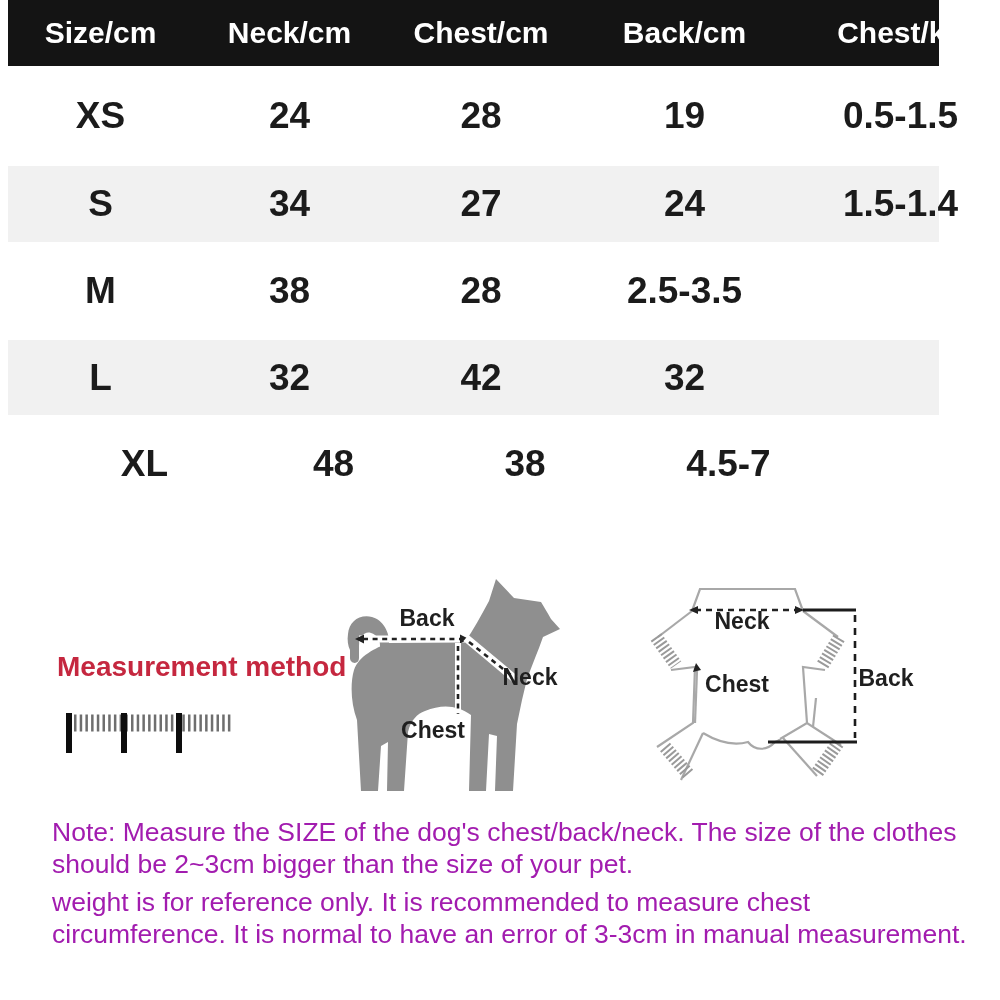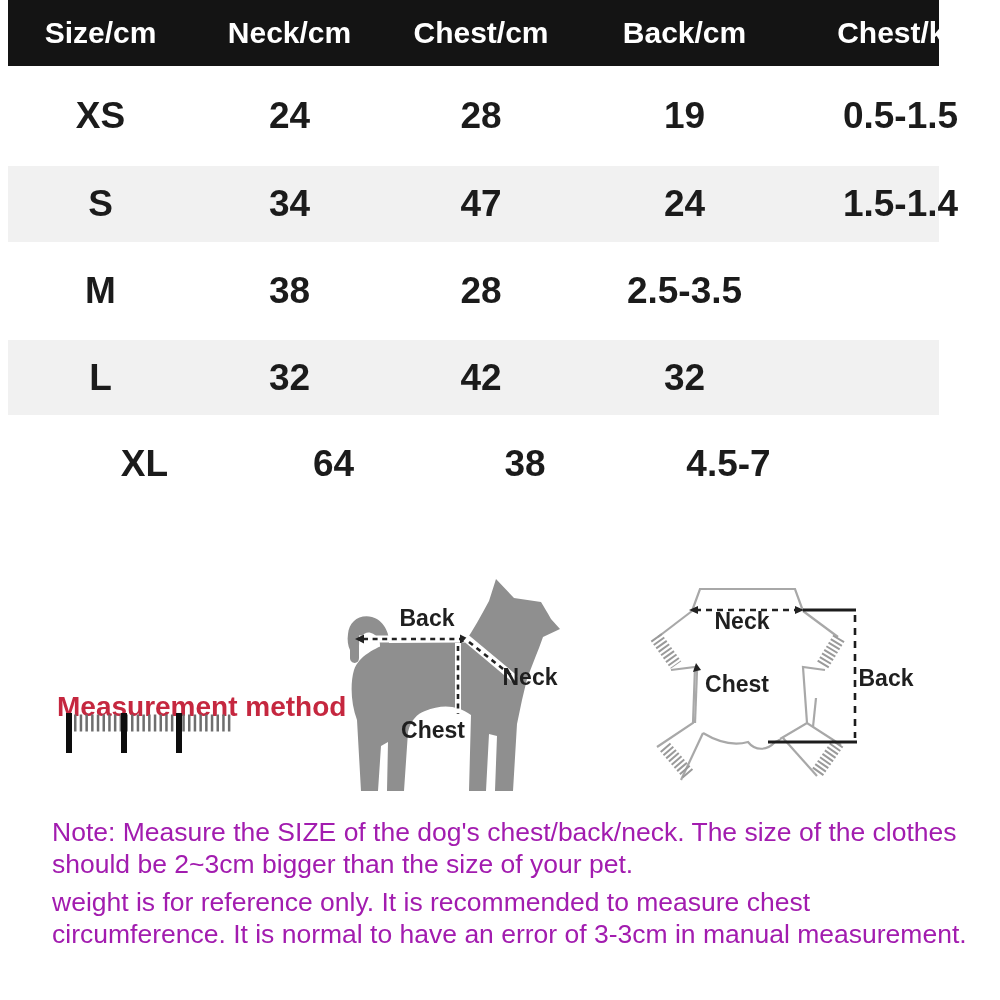"47" span { text: 47 -> 27 }
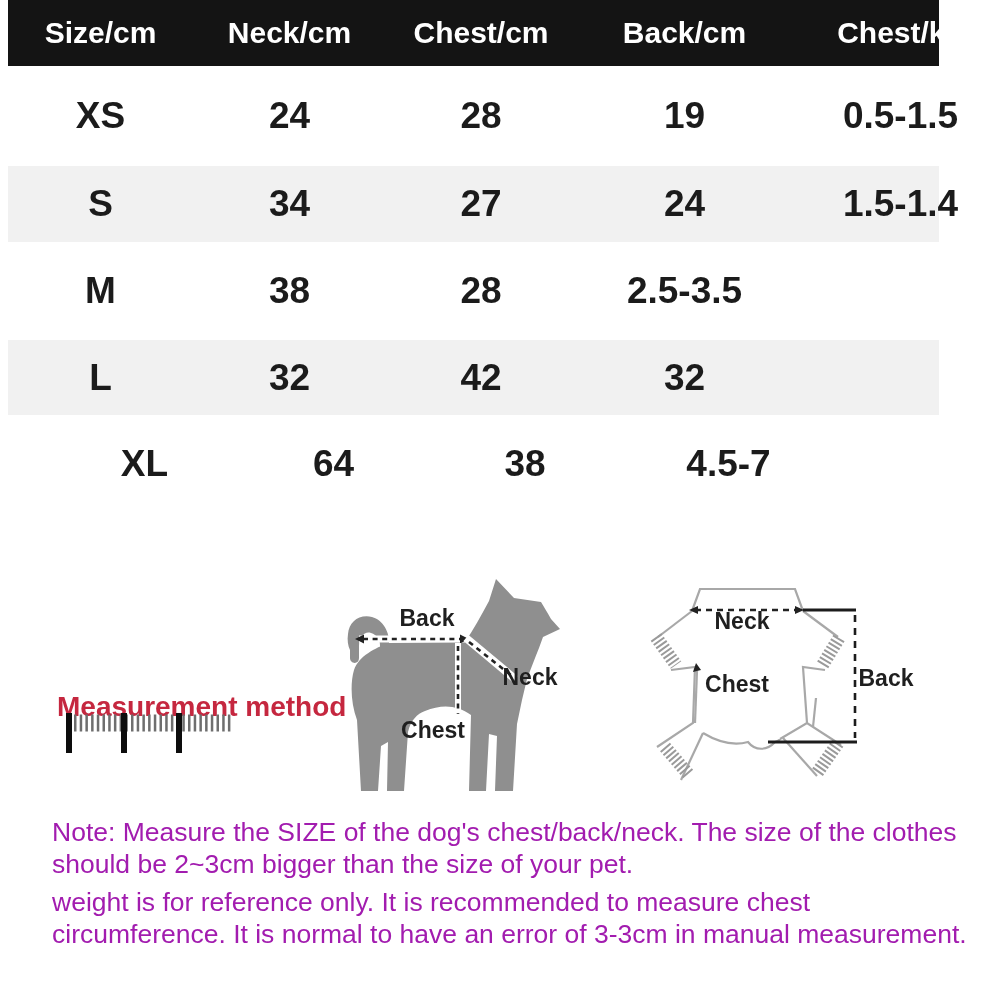"64" span { text: 64 -> 48 }
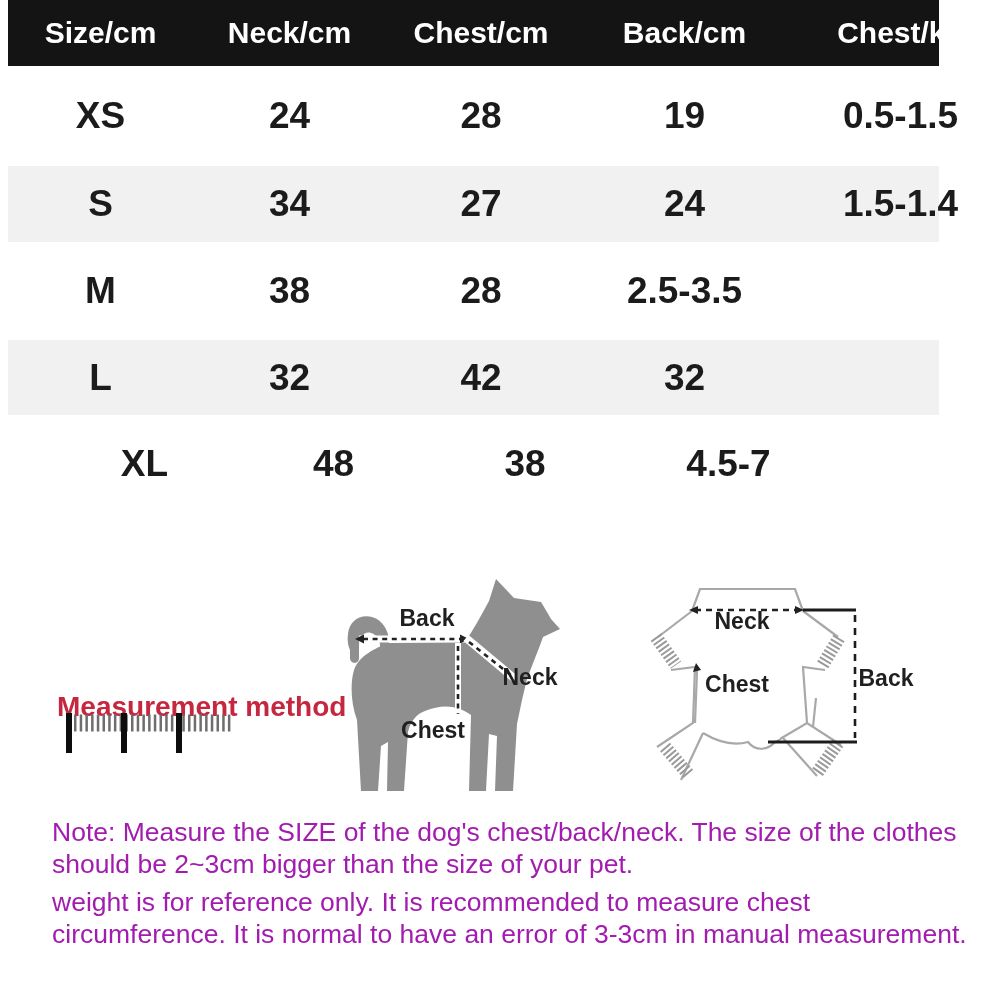"Measurement method" .m-title { margin-top: 40px -> none }
